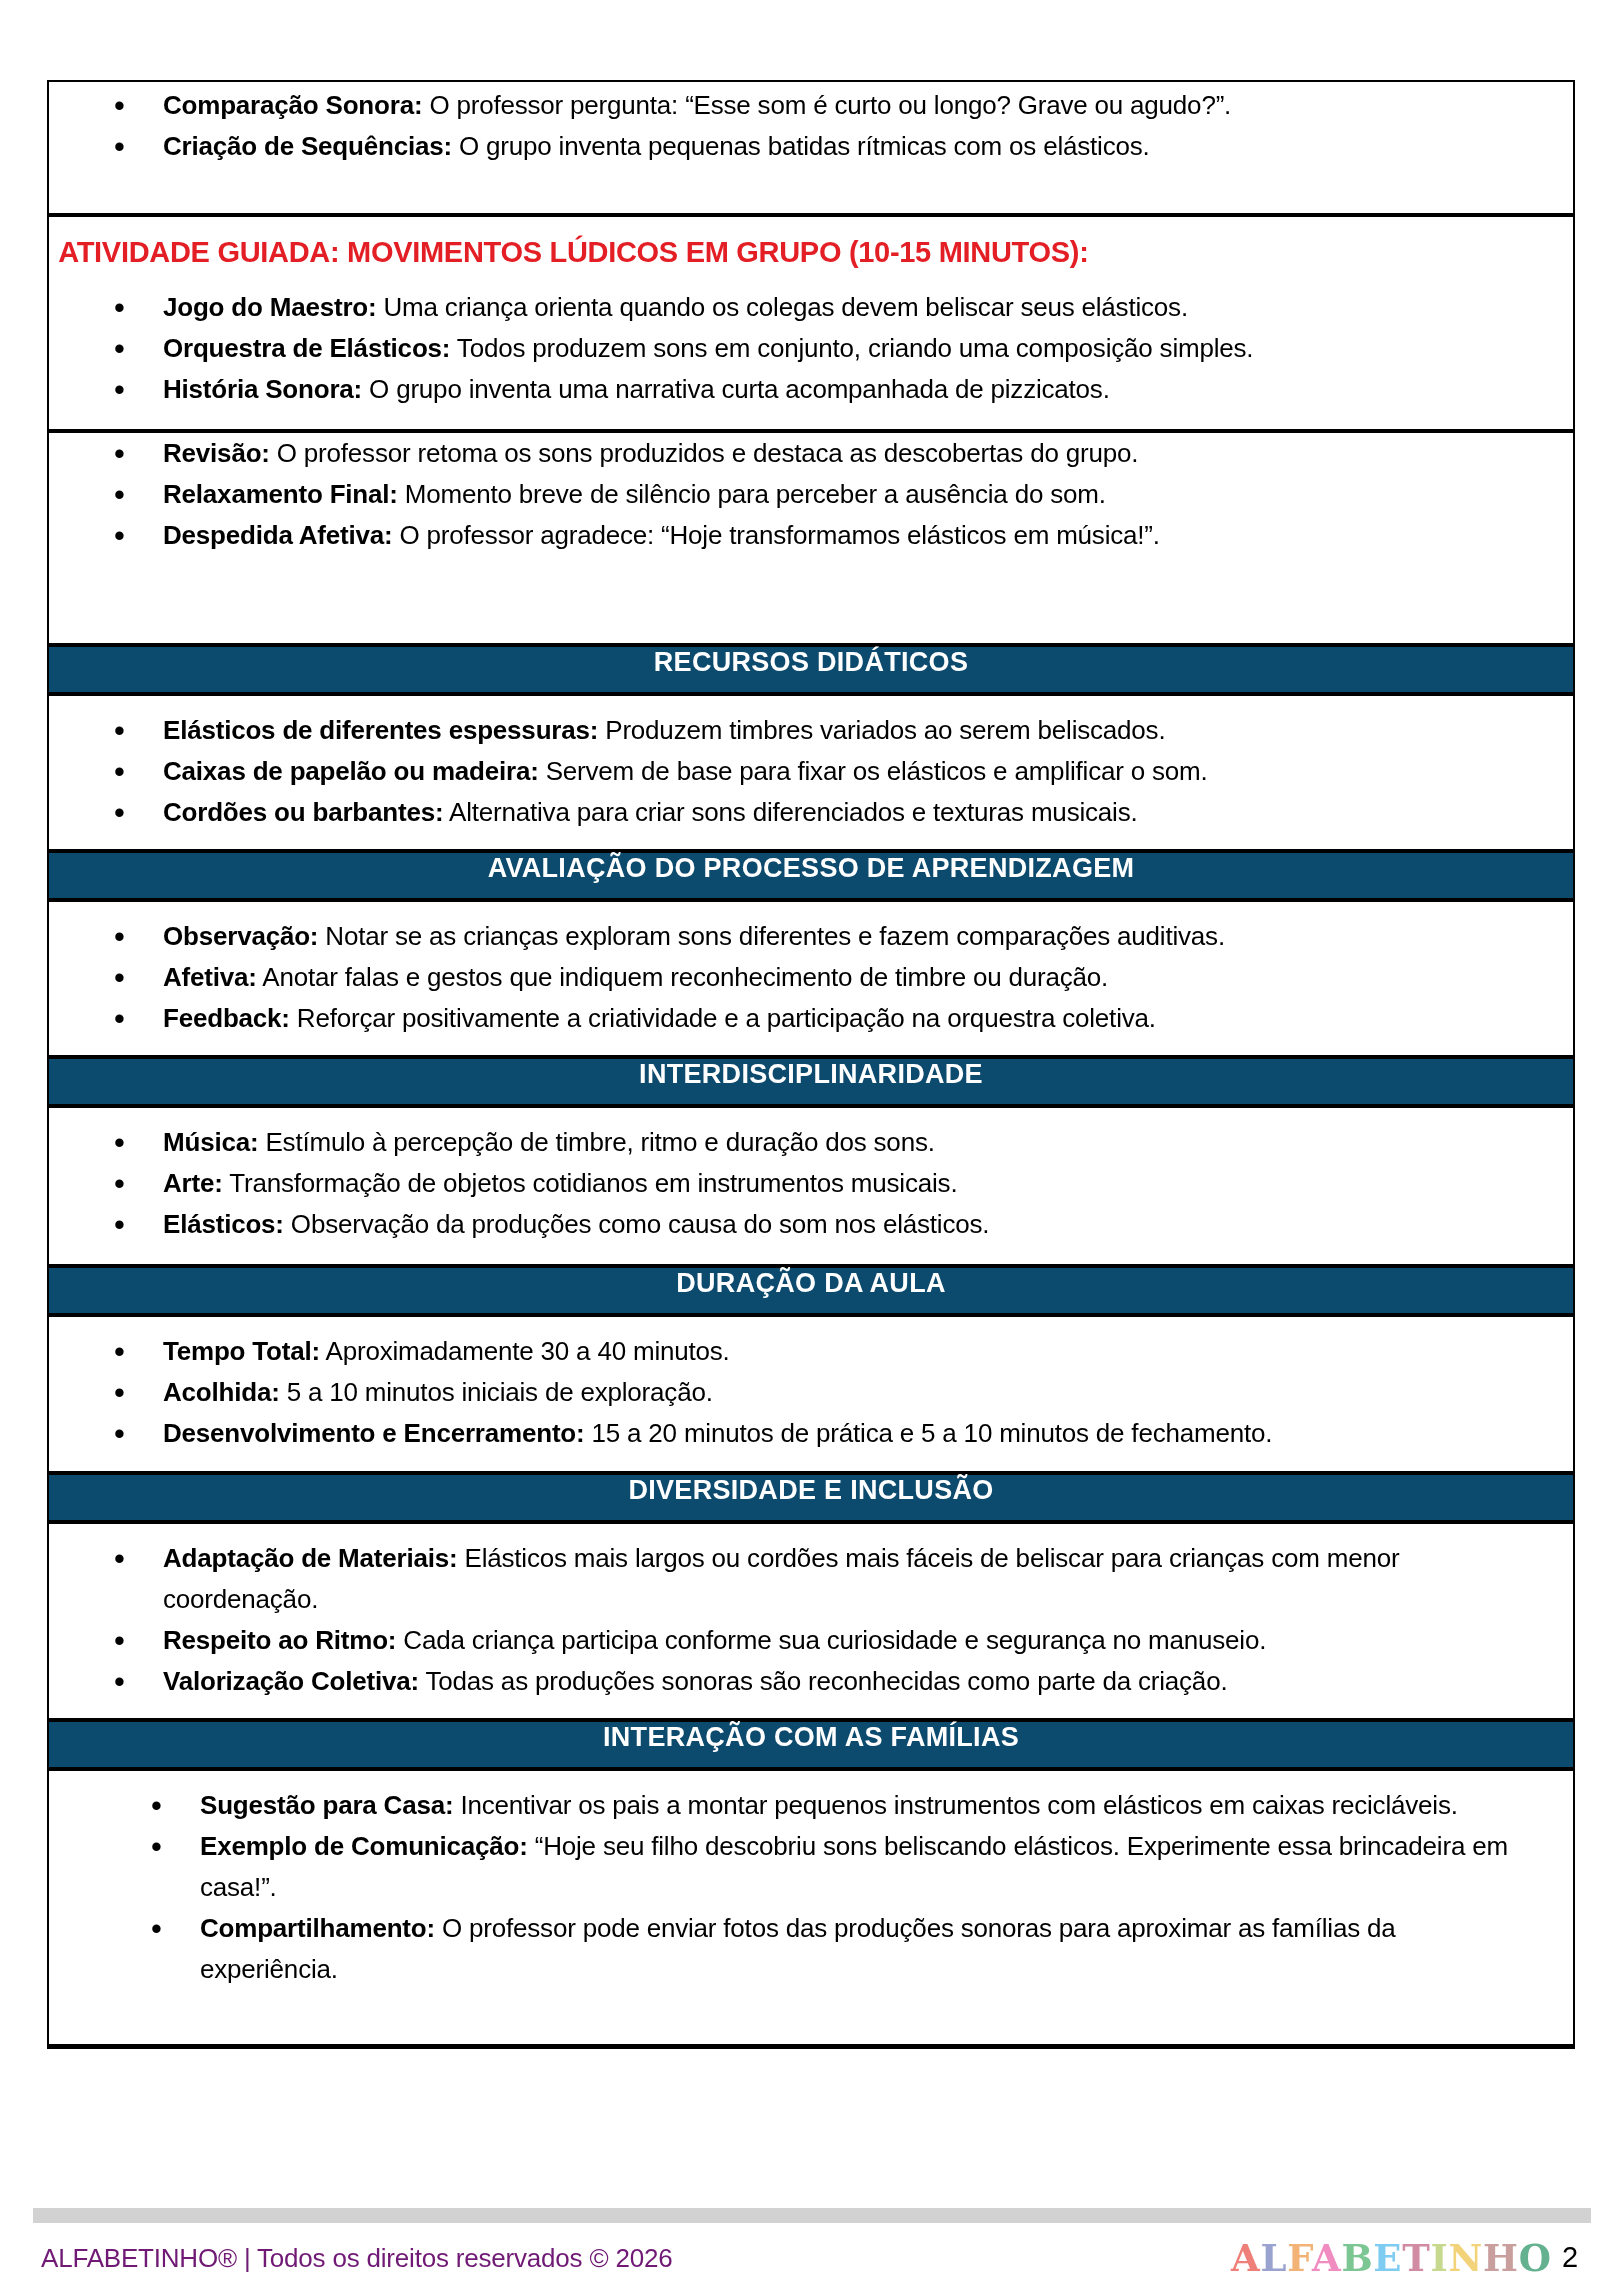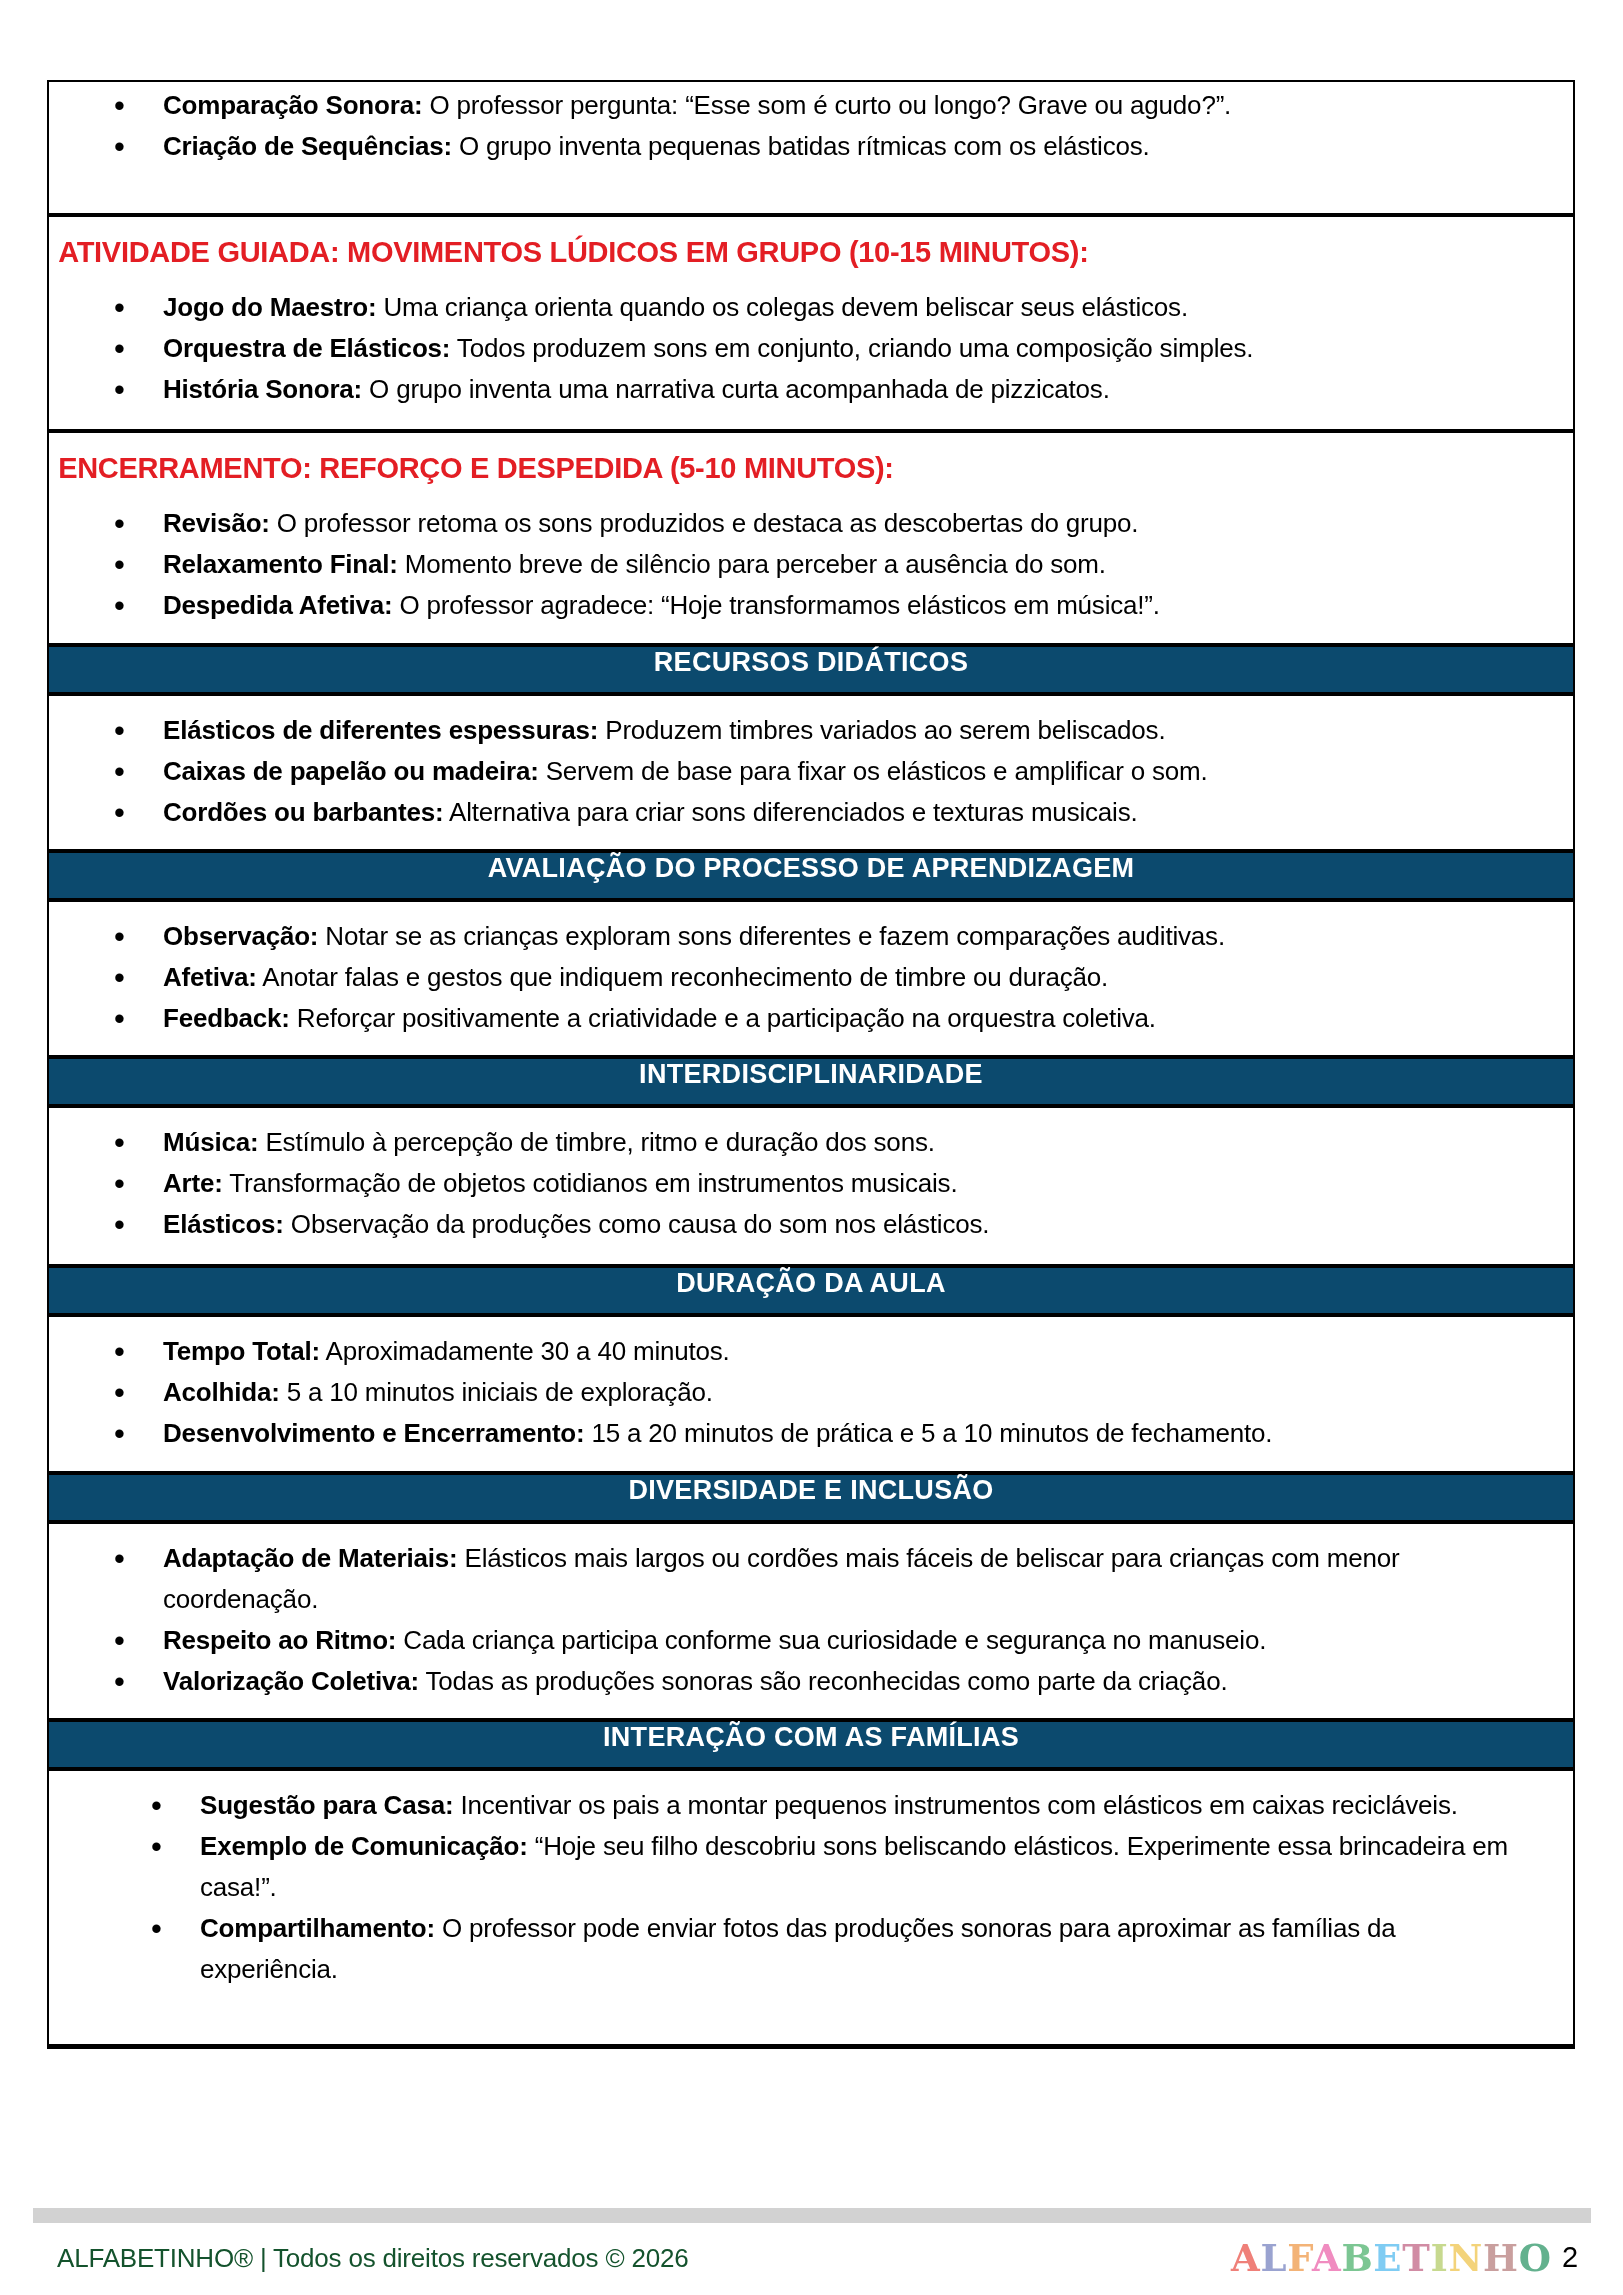"ENCERRAMENTO: REFORÇO E DESPEDIDA (5-10" h2.red-heading { html: <h2>ENCERRAMENTO: REFORÇO E DESPEDIDA (5-10 MINUTOS):</h2> -> none }
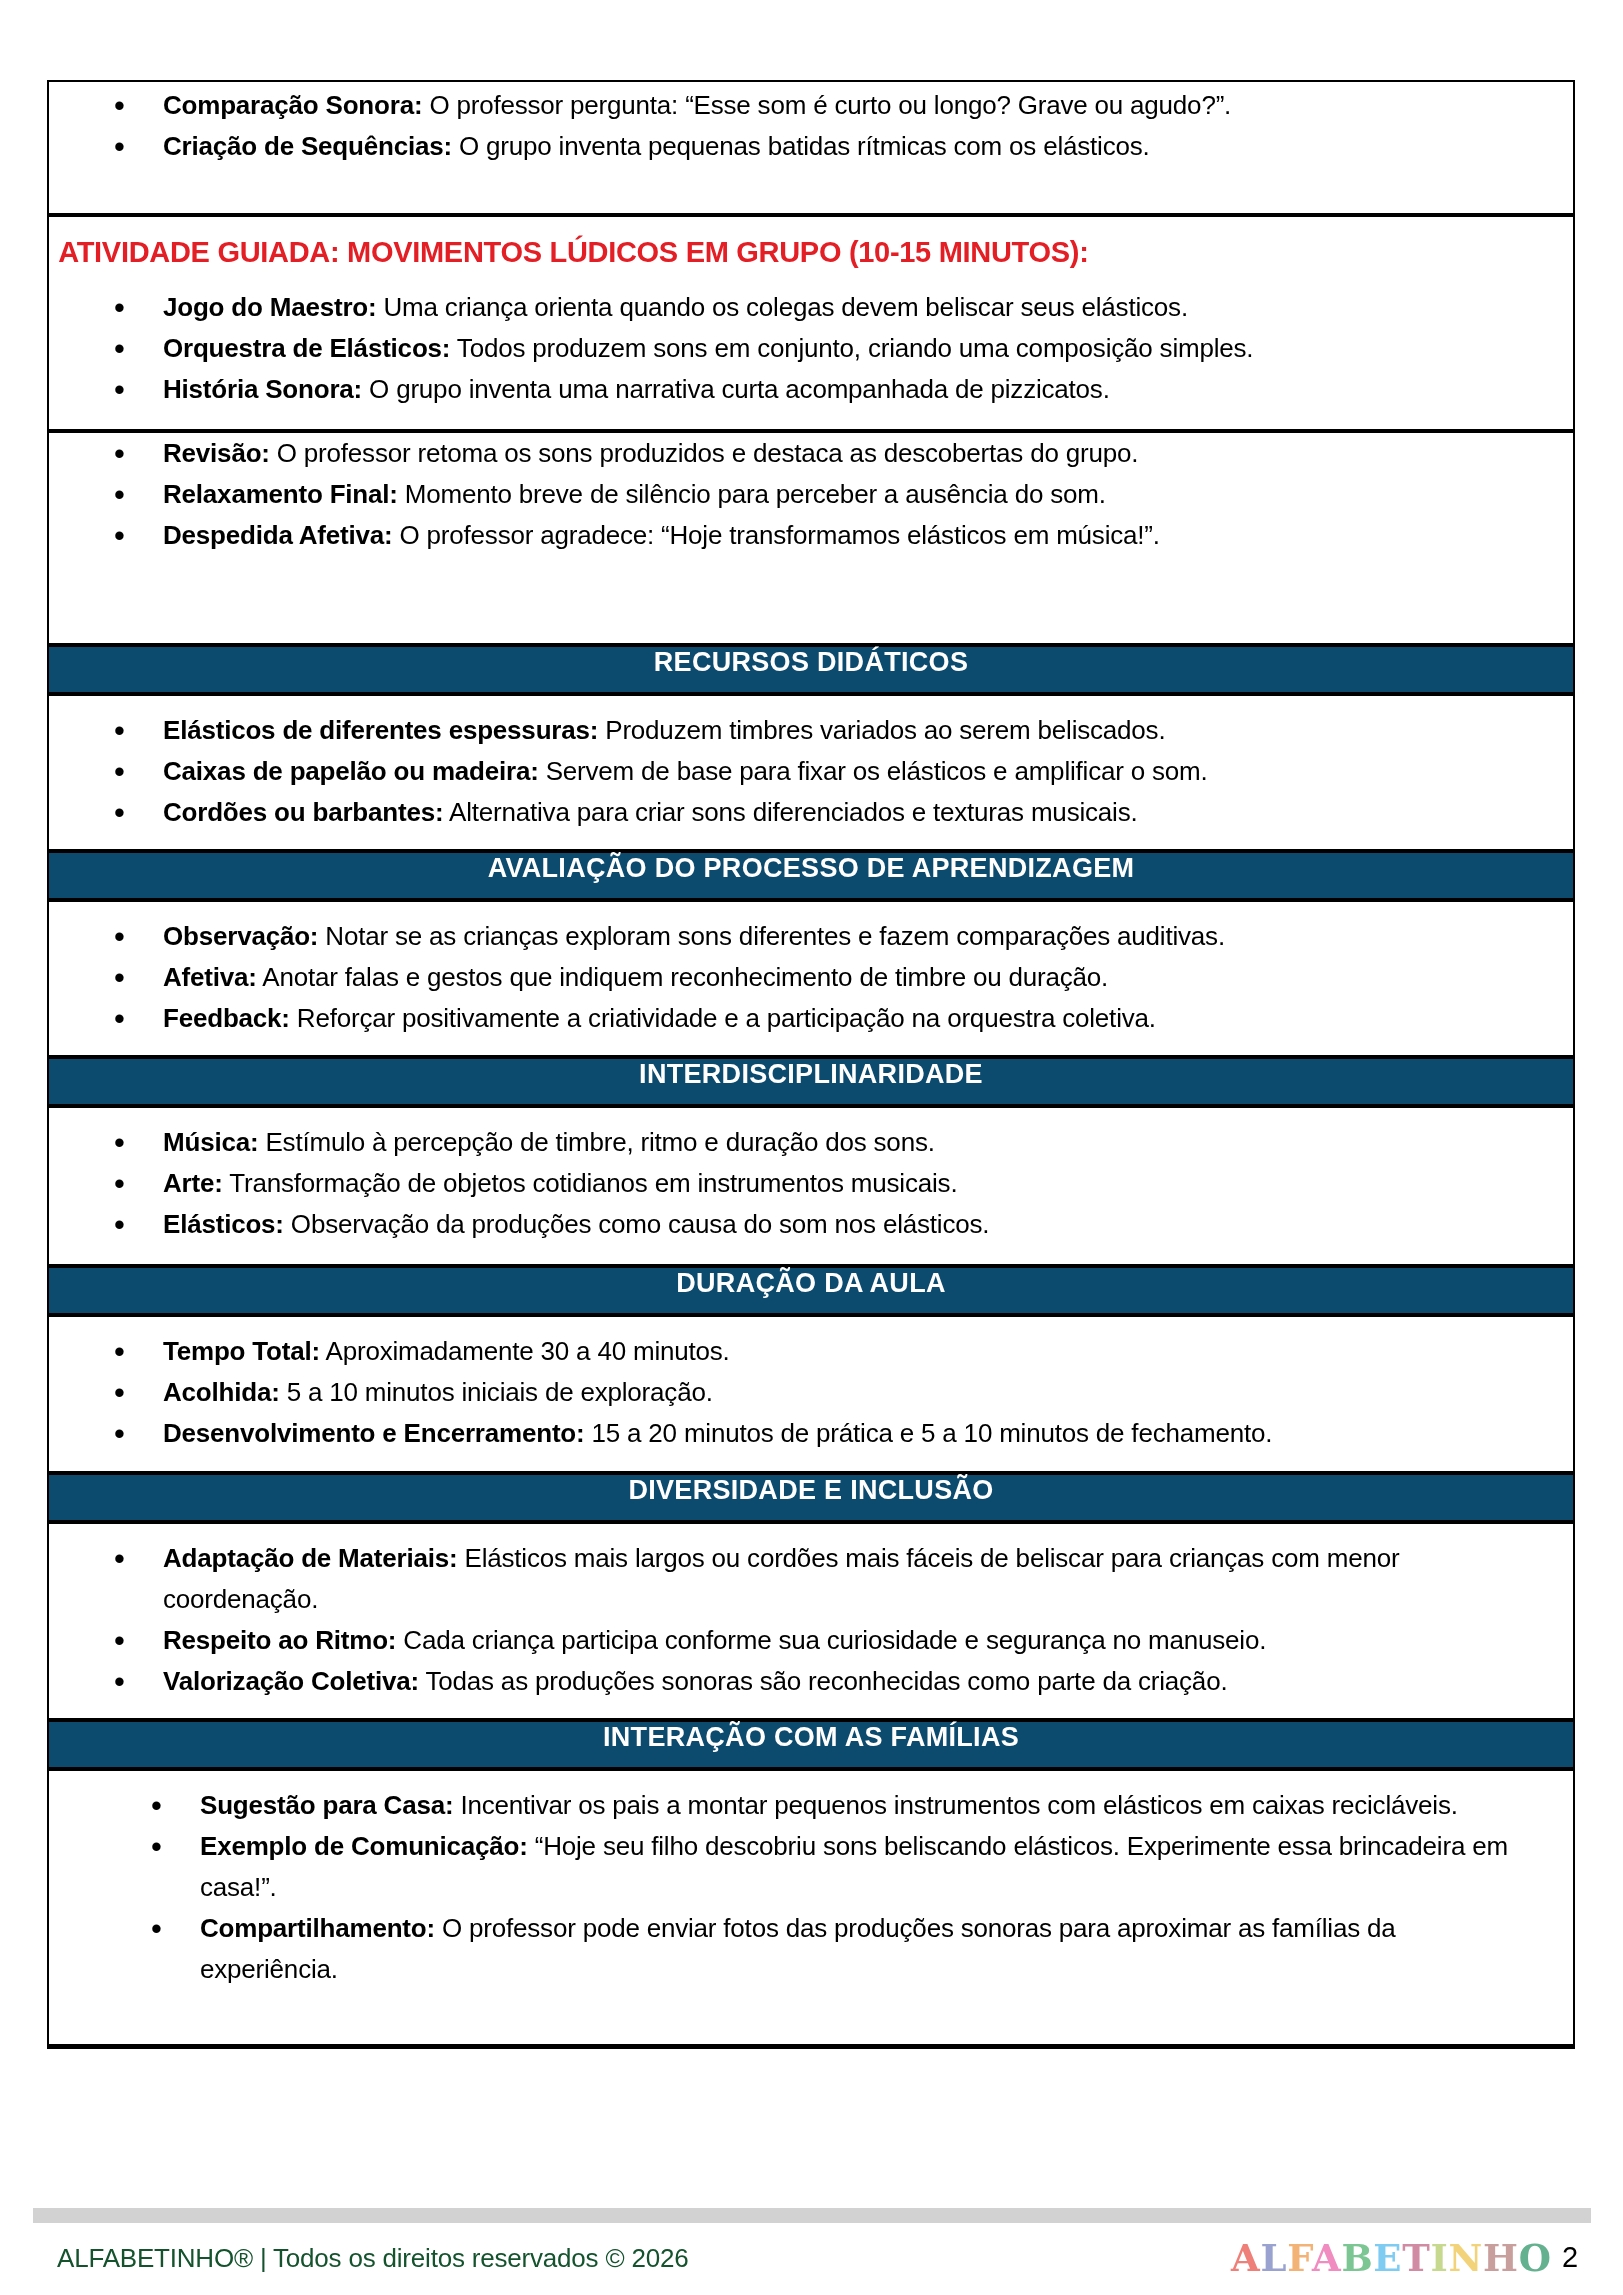"ALFABETINHO® | Todos os direitos" .footer-copy { color: #14532d -> #701a75; left: 57px -> 41px }
